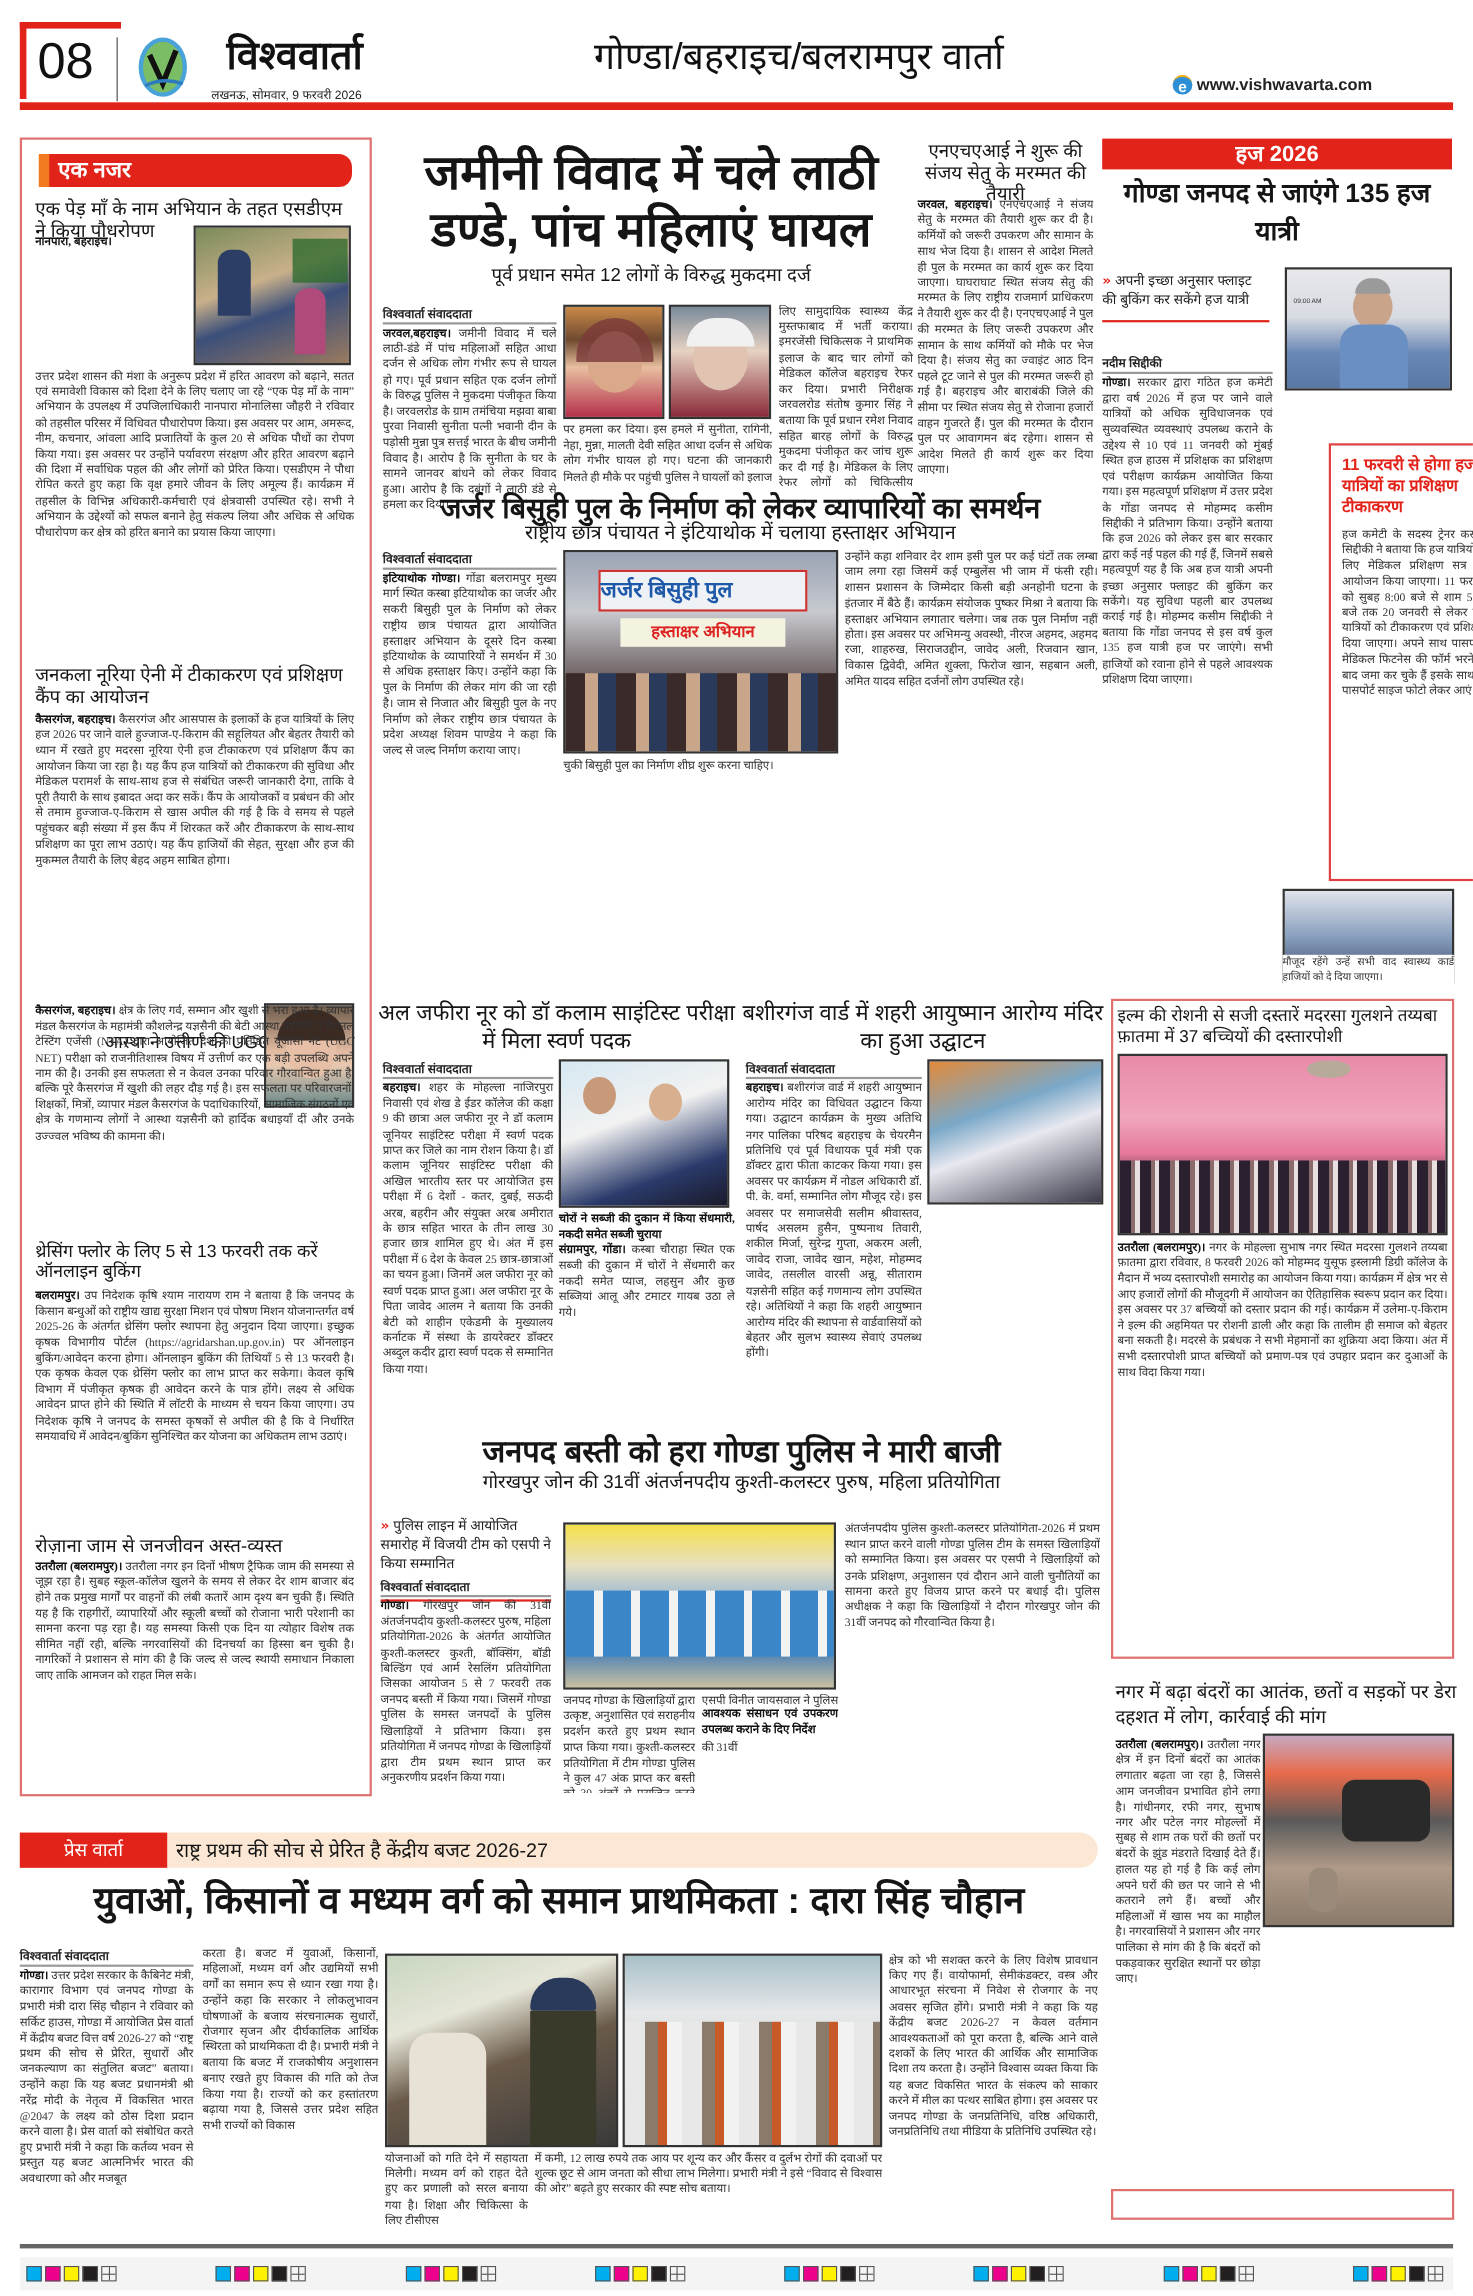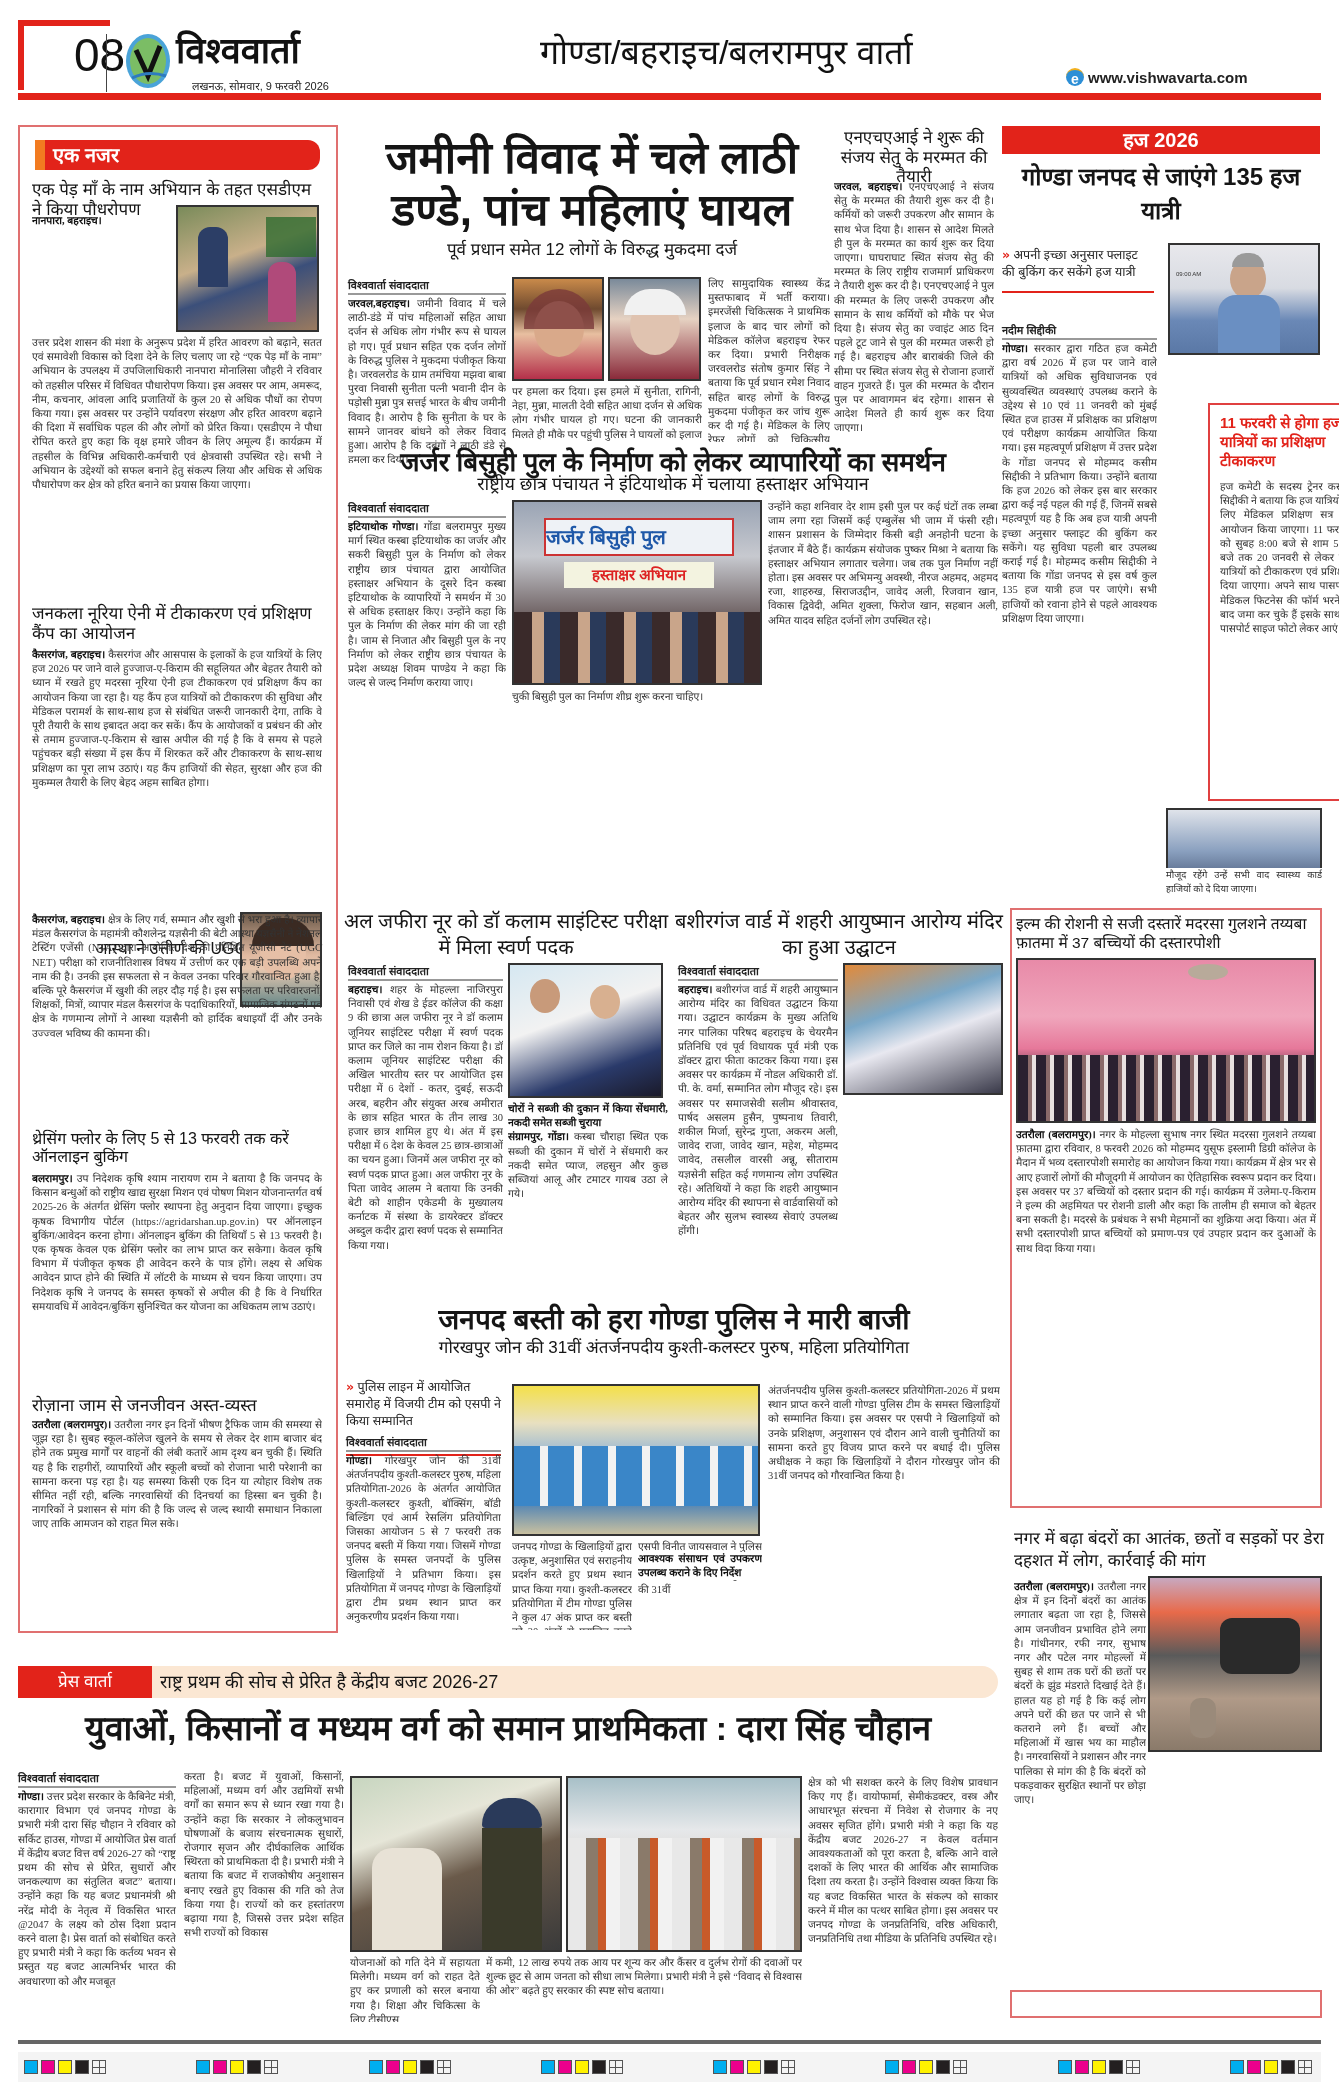"08" div.abs { margin-left: 40px -> none }
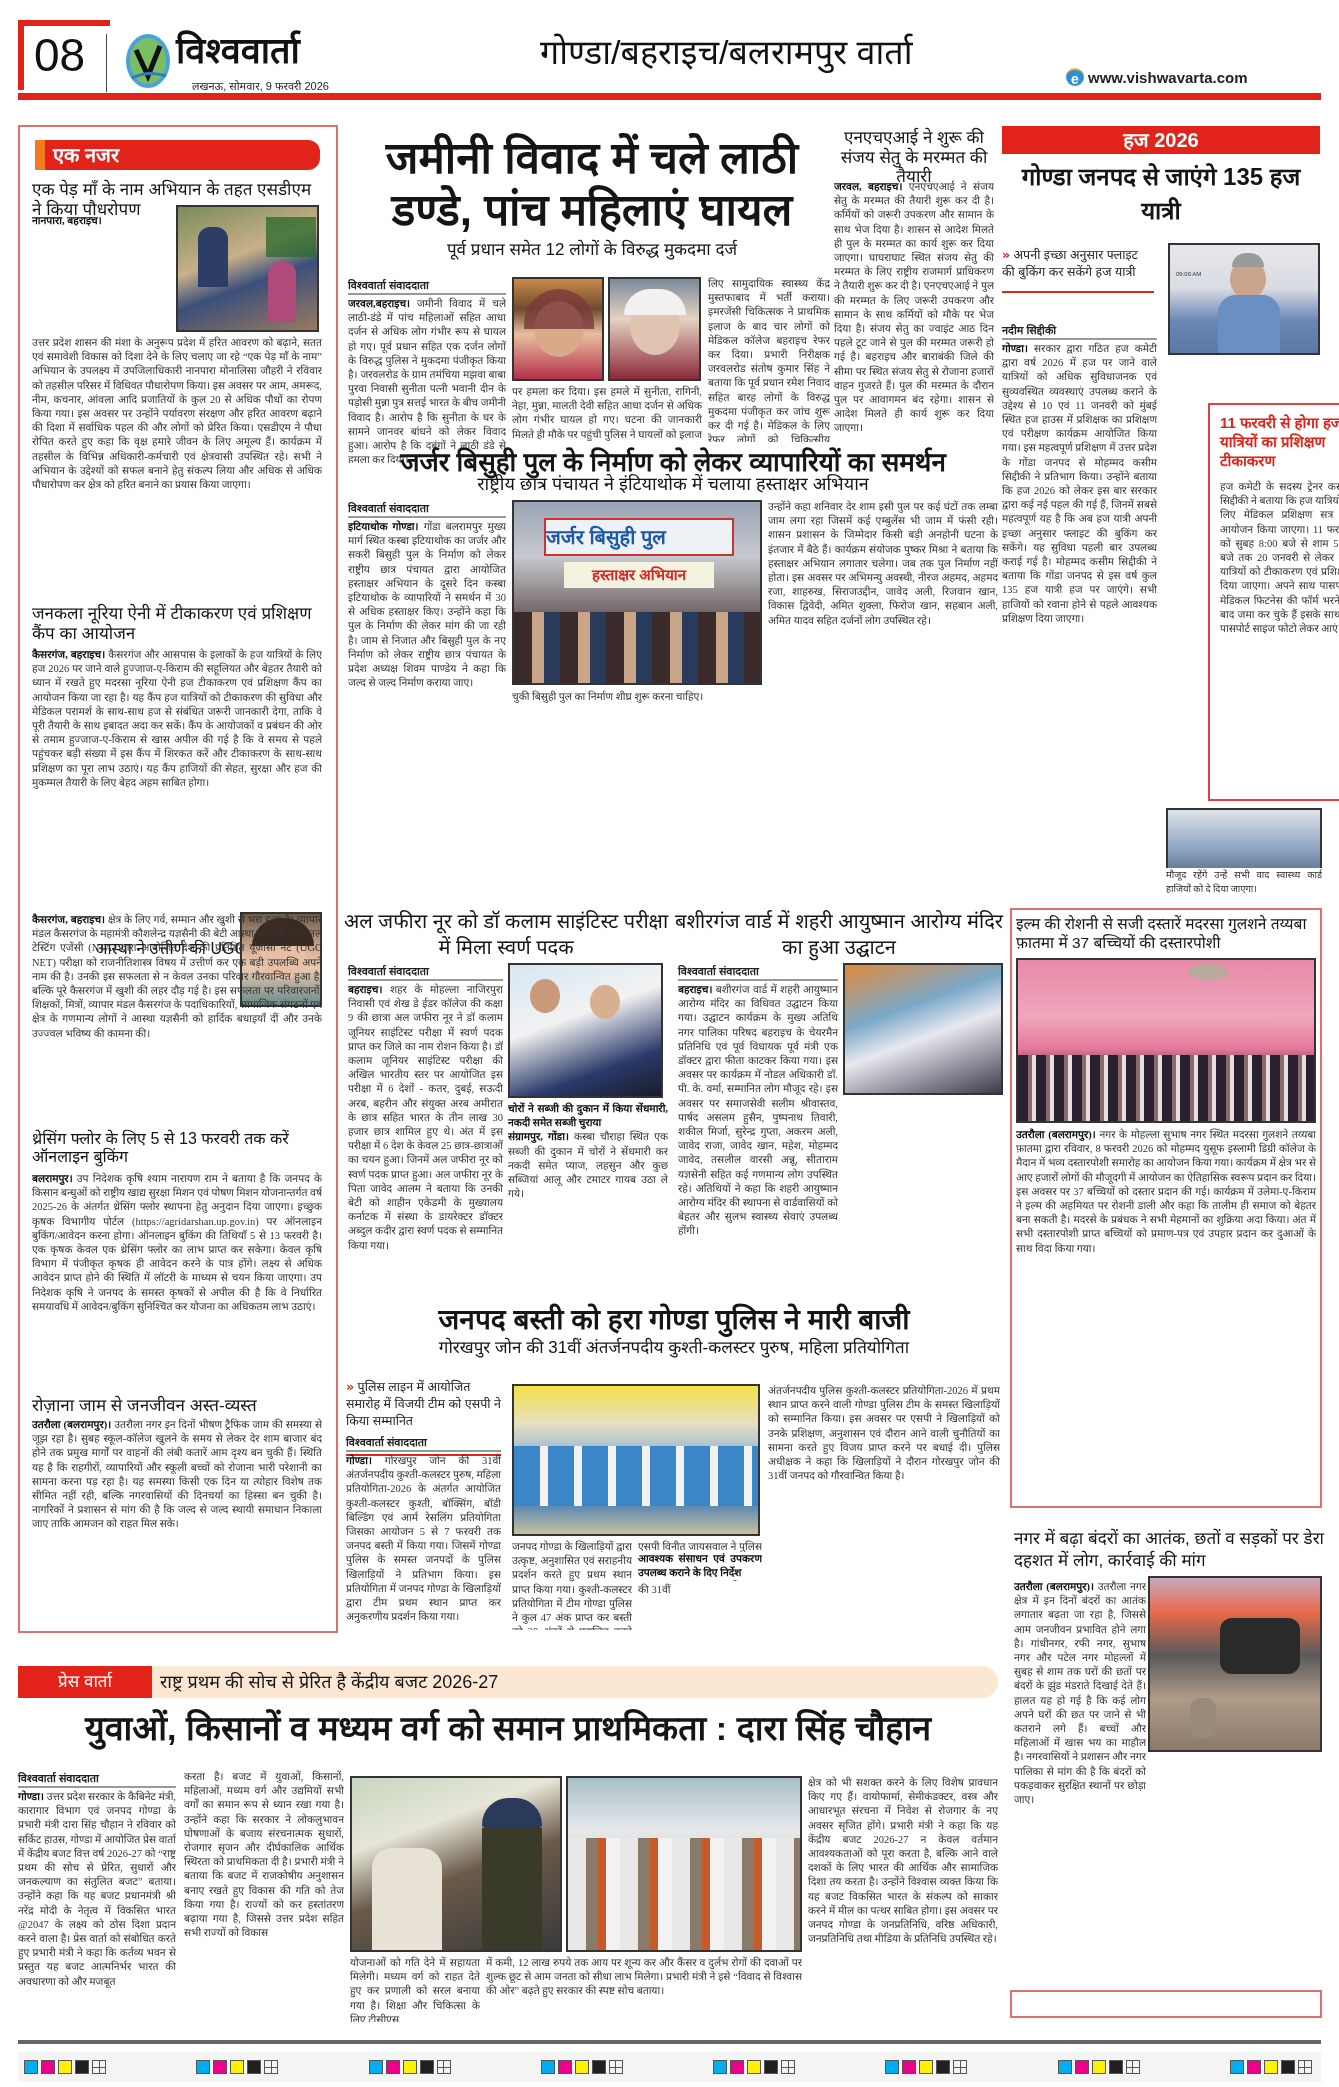"विश्ववार्ता" div.abs { left: 176px -> 206px }
